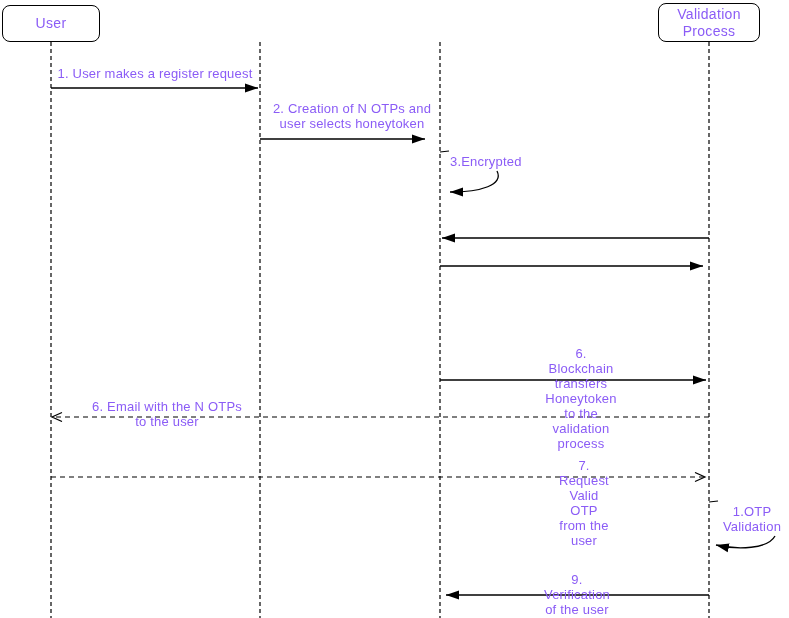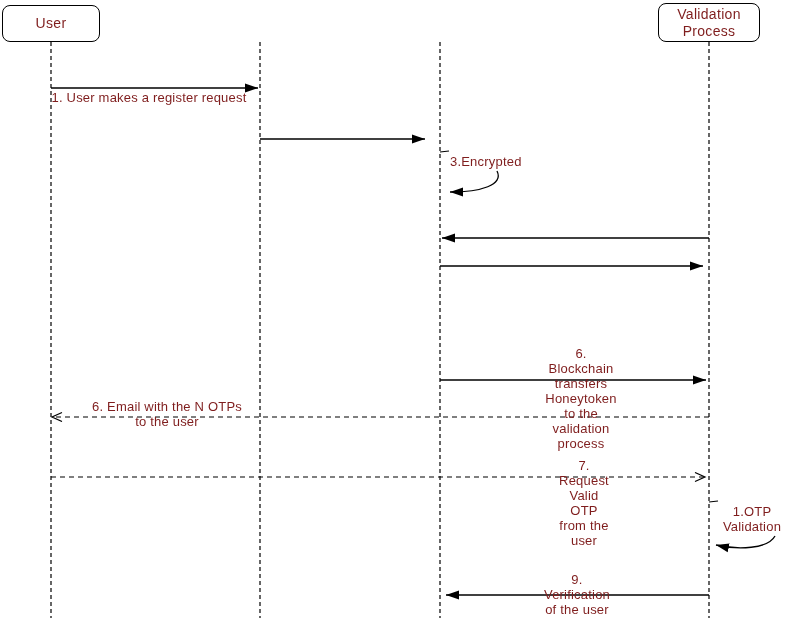"User" .diagram { color: #7f1d1d -> #8b5cf6 }
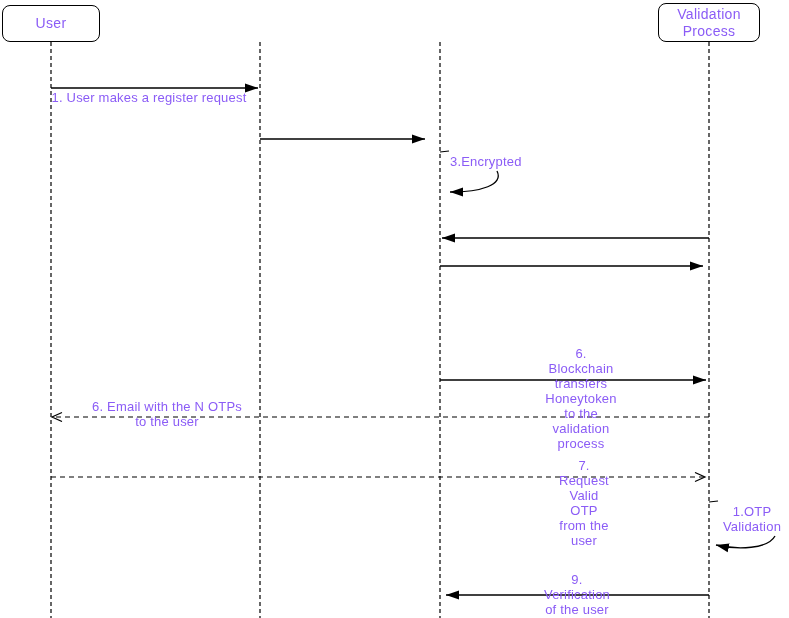"1. User makes a register" div.msg { left: 149px -> 155px; margin-top: 24px -> none }
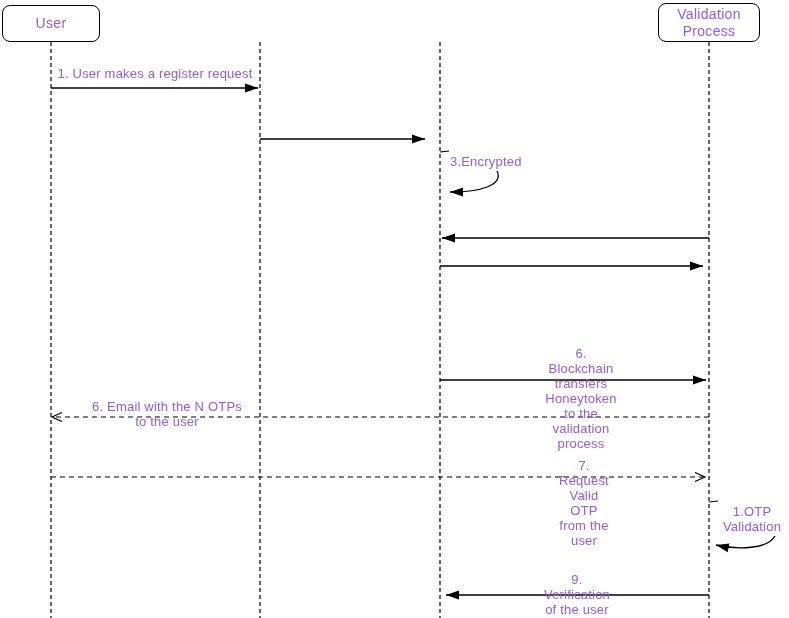"2. Creation of N OTPs" div.msg { html: none -> <div>2. Creation of N OTPs and user selects honeytoken</div> }
